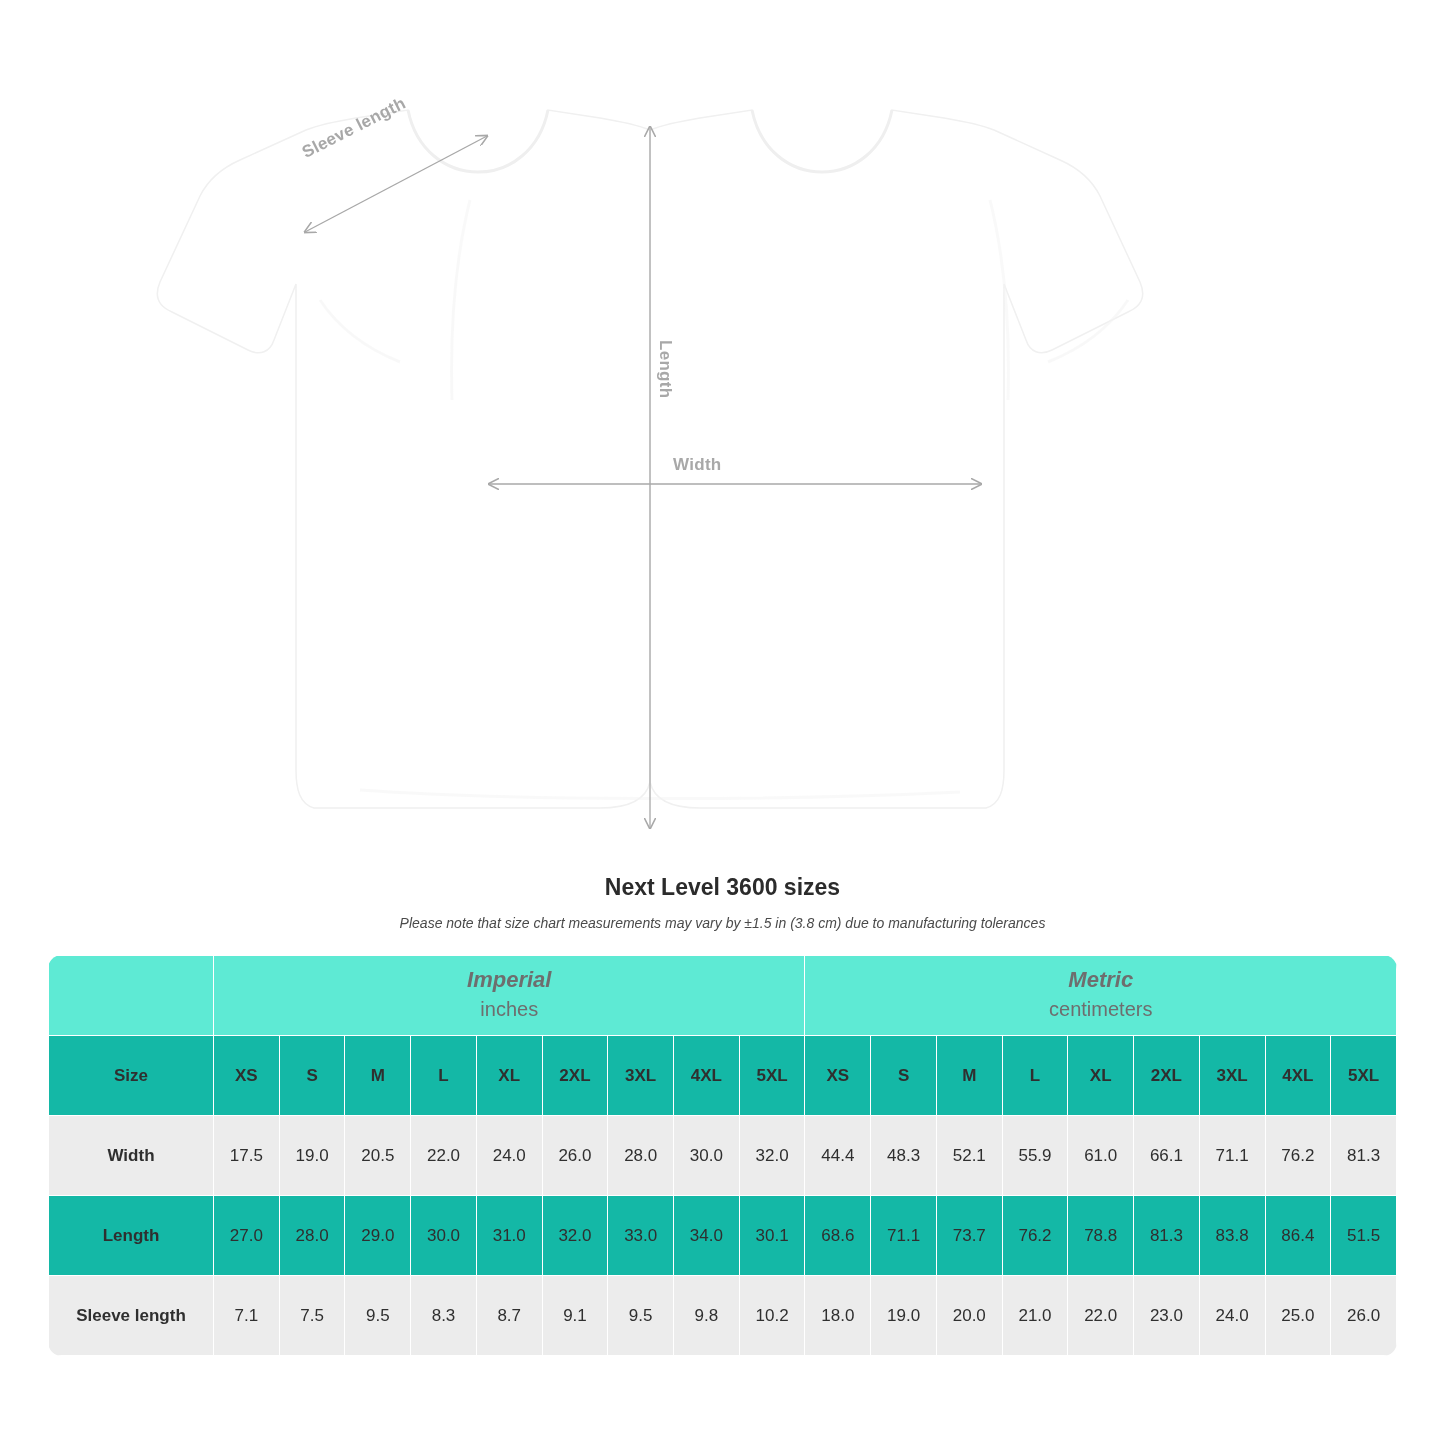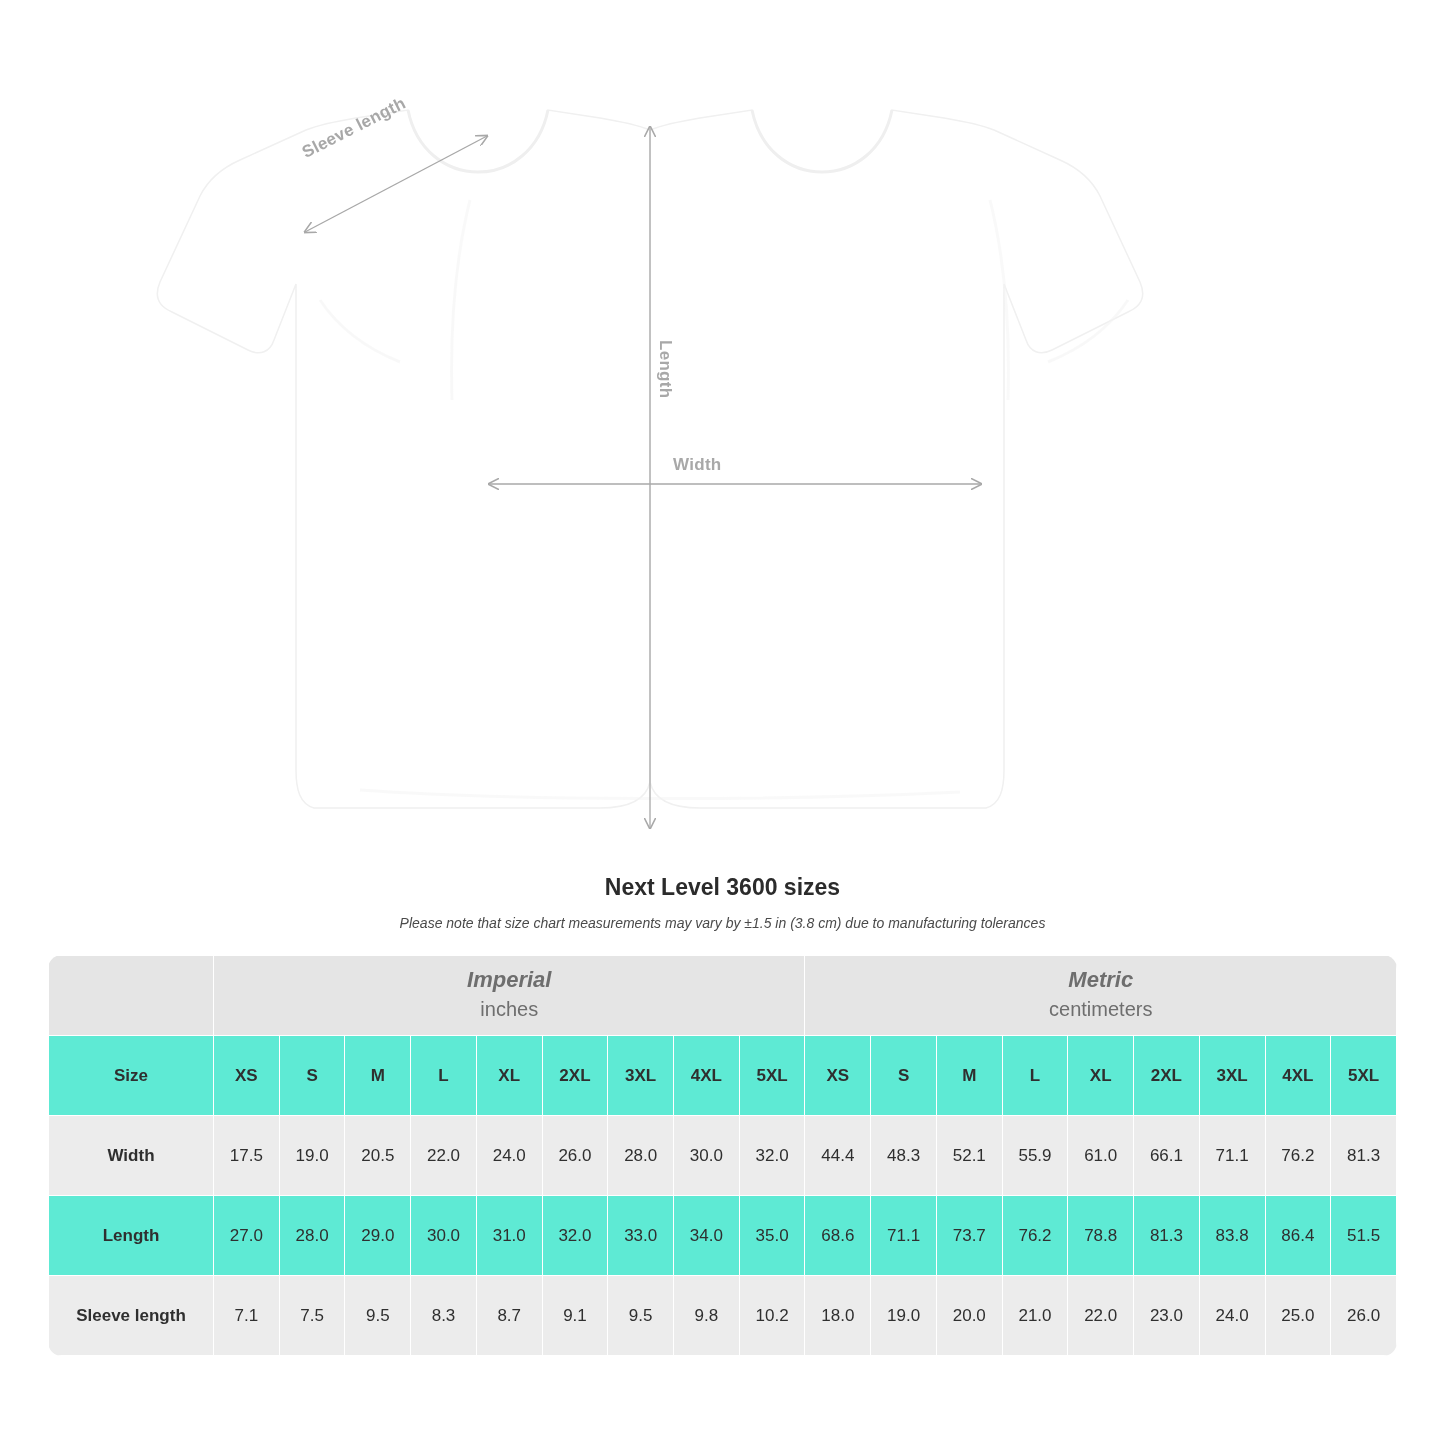"Imperial" .unit-header td { background: #e5e5e5 -> #5eead4 }
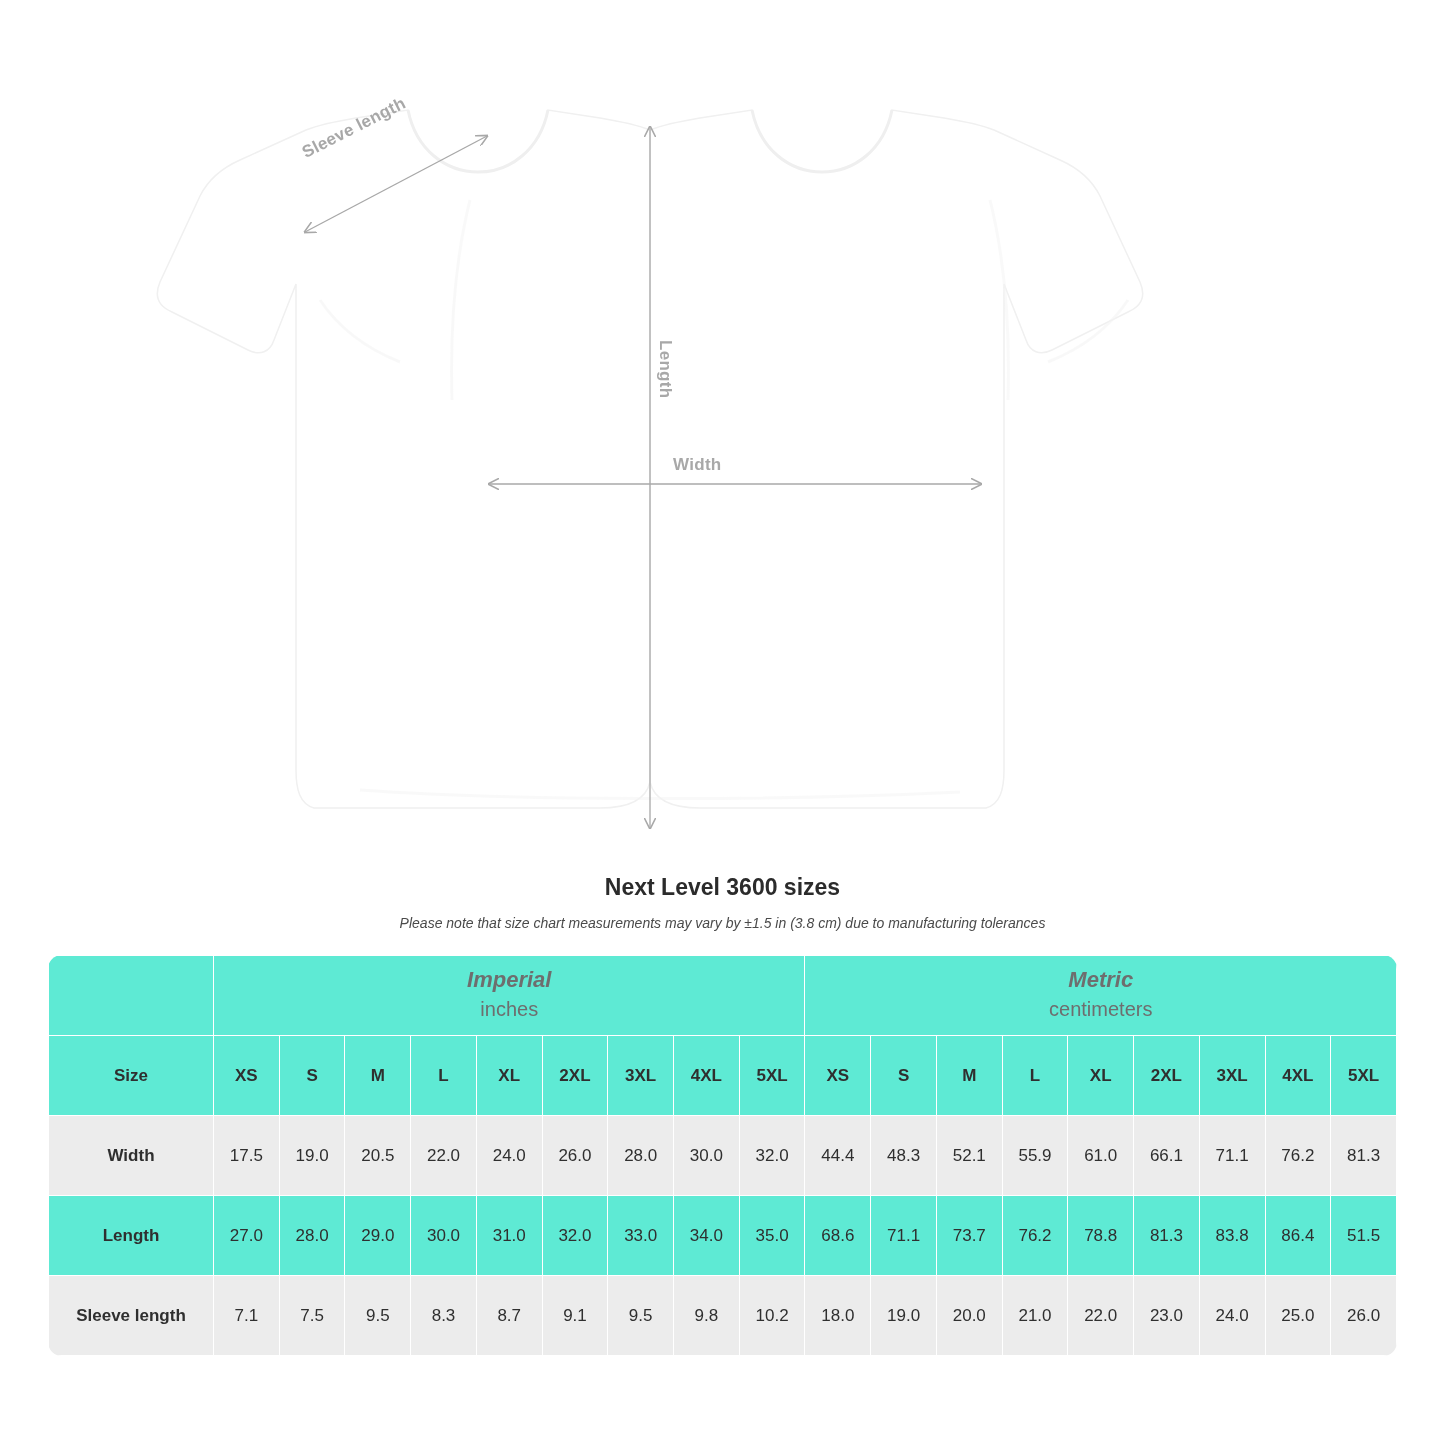"Size" .r-white td { background: #5eead4 -> #14b8a6 }
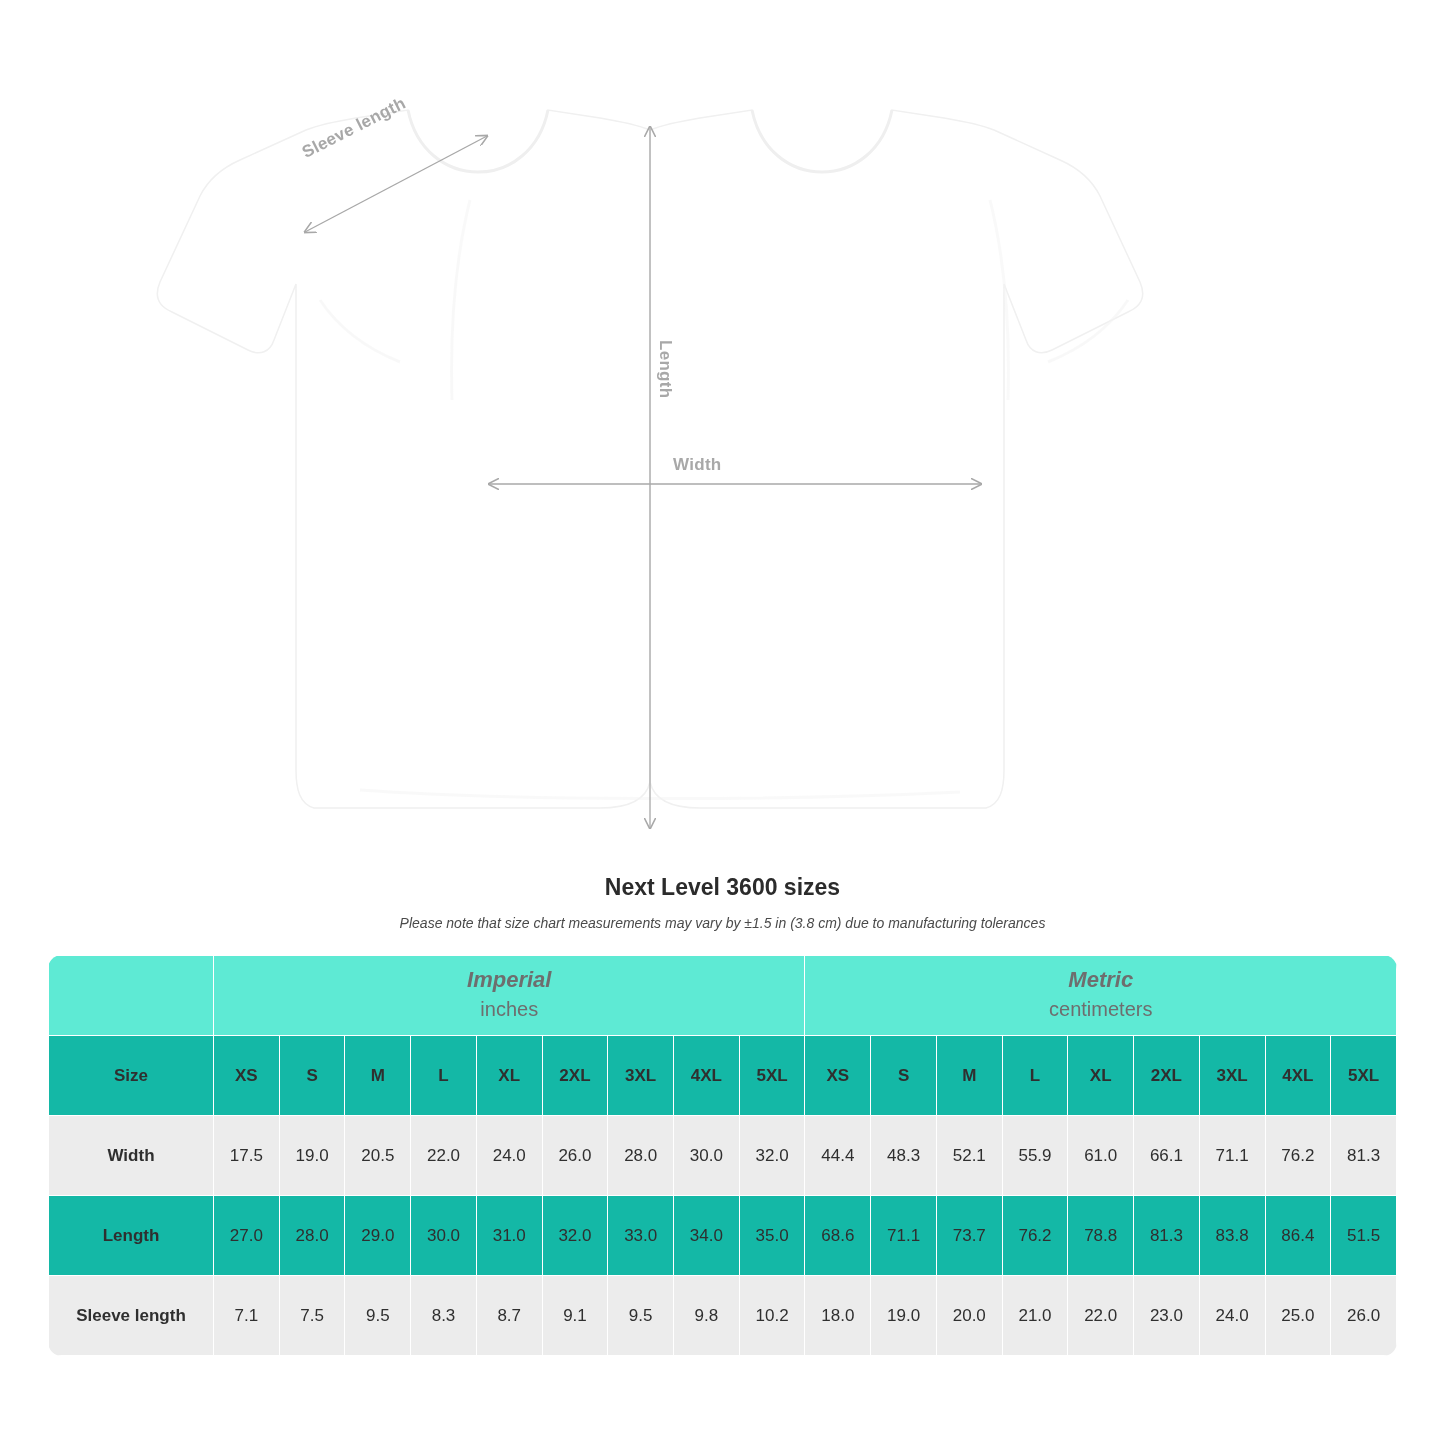"35.0" td.num { text: 35.0 -> 30.1 }
